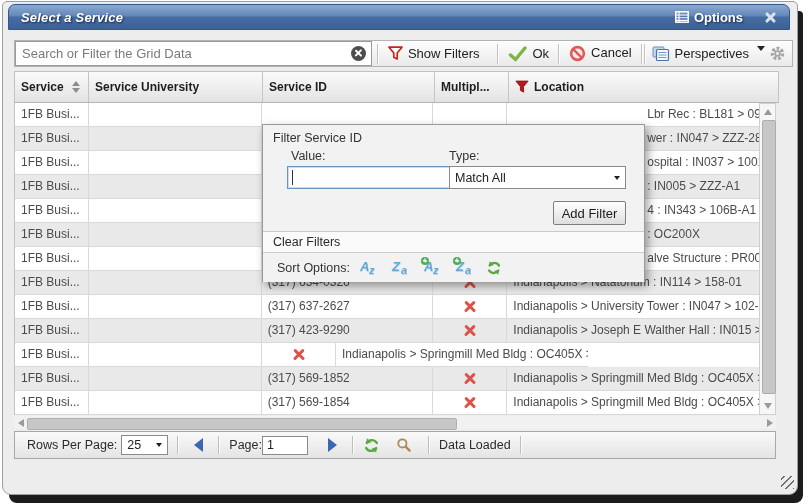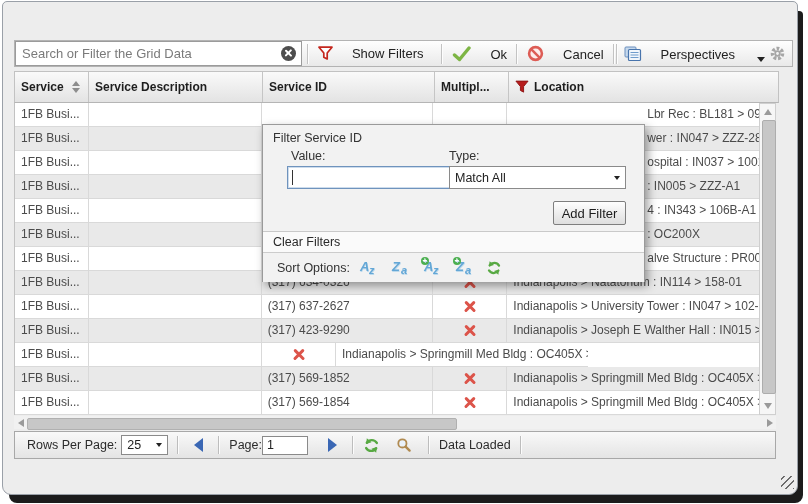"Select a Service" div.titlebar { html: none -> <div> <span>Select a Service</span> <div> <div> <svg> <rect></rect> <path></path> </svg> <span>Options</span> </div> <div> <i></i> <i></i> </div> </div> </div> }
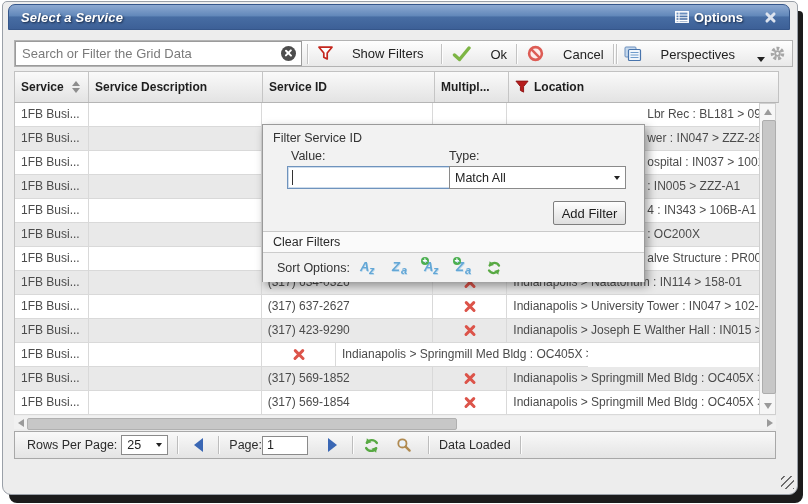"Show Filters" .tbtn { align-items: flex-end -> flex-start; gap: 19px -> 5px }
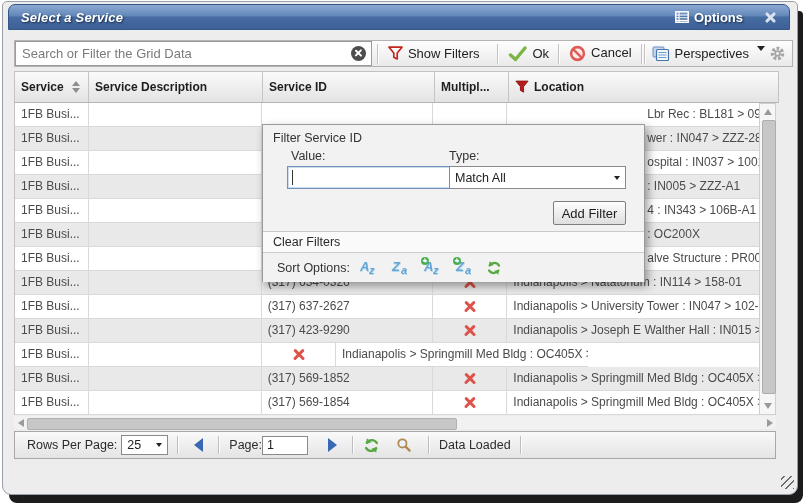"Service Description" span { text: Description -> University }
